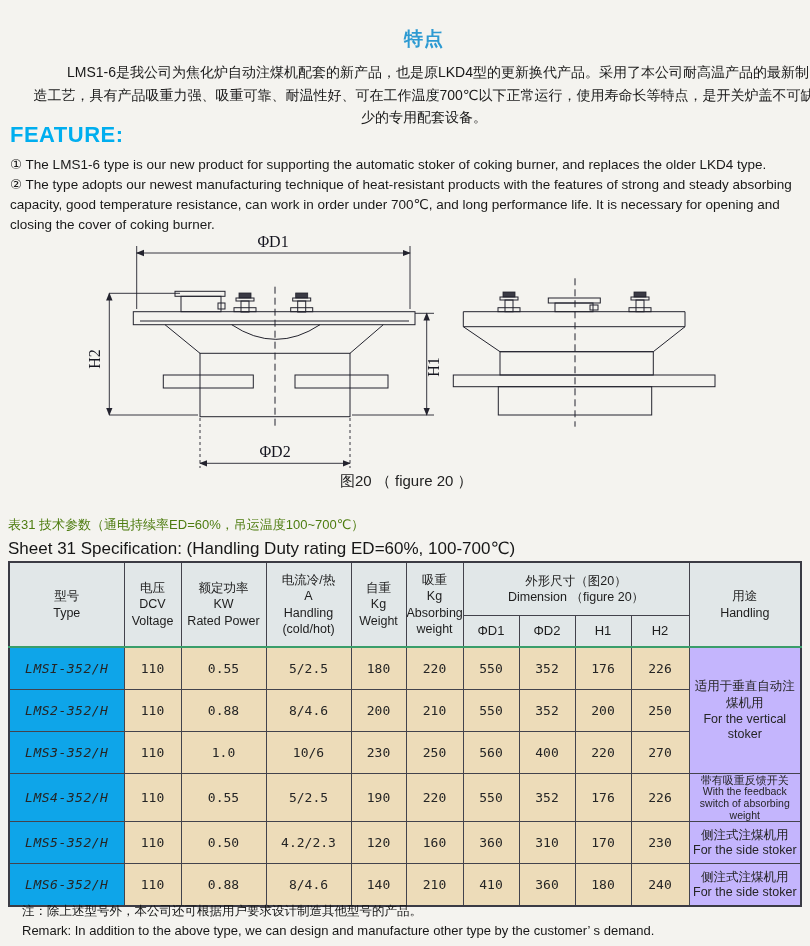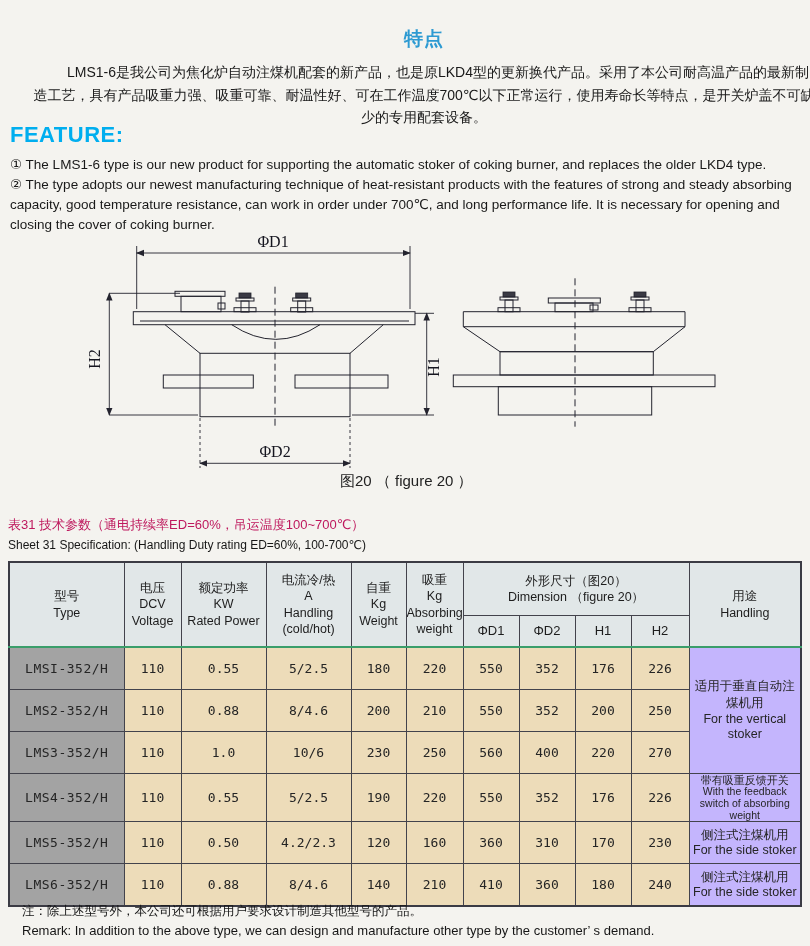"表31 技术参数（通电持续率ED=60%，吊运温度100~700℃）" .tbl-title-cn { color: #be185d -> #4d7c0f }
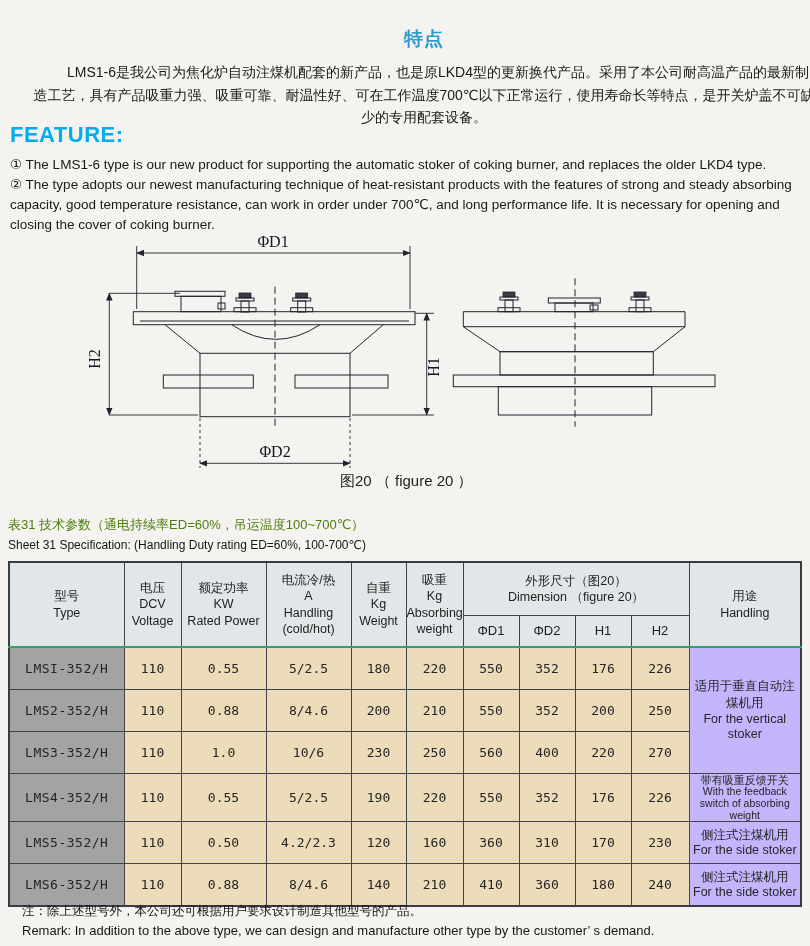"Sheet 31 Specification: (Handling Duty" .tbl-title-en { font-size: 12px -> 17px }
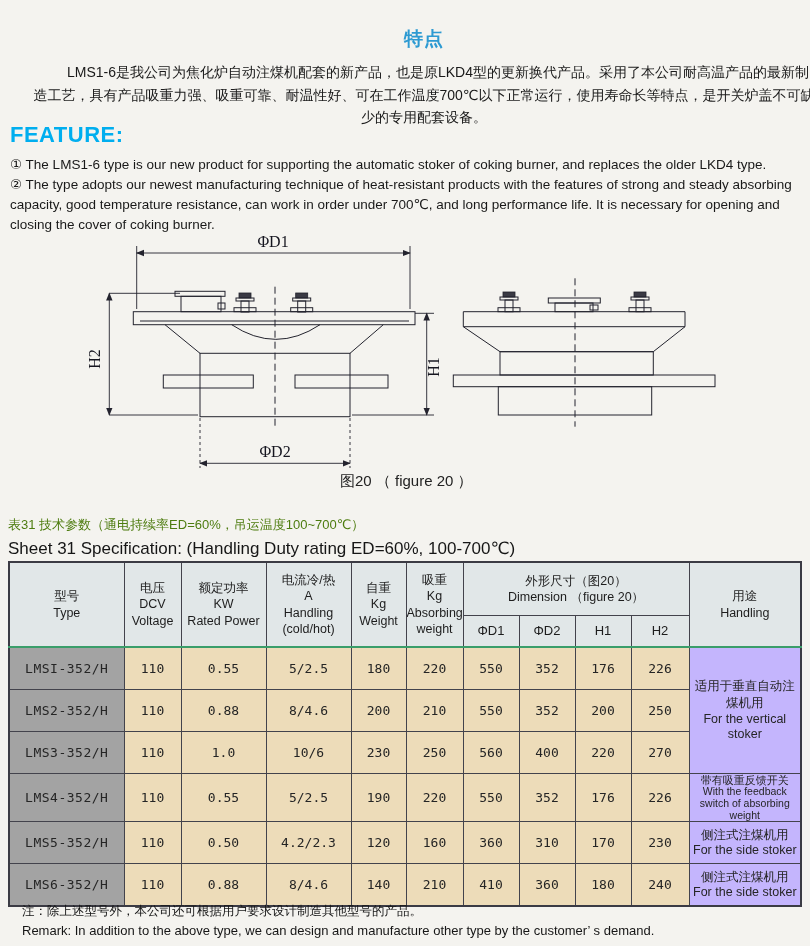"LMSI-352/H" tbody td.type { background: #a3a3a3 -> #0ea5e9; font-style: none -> italic }
